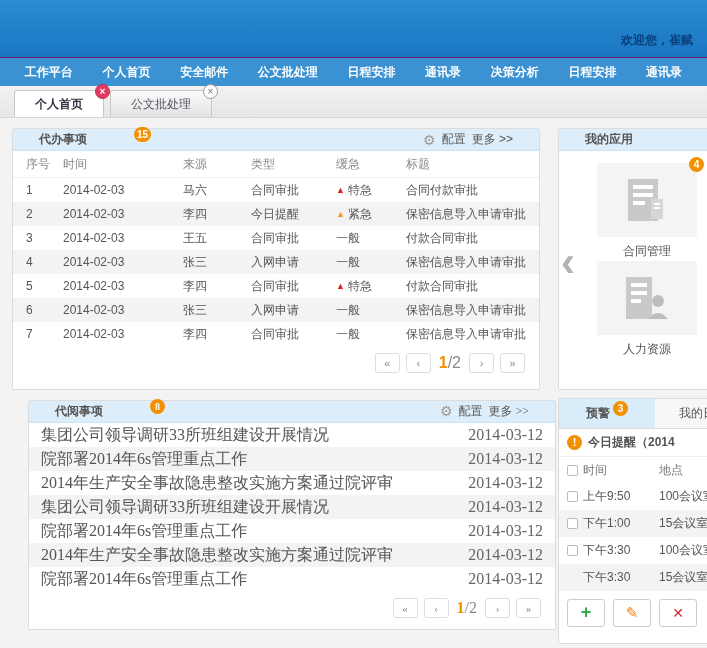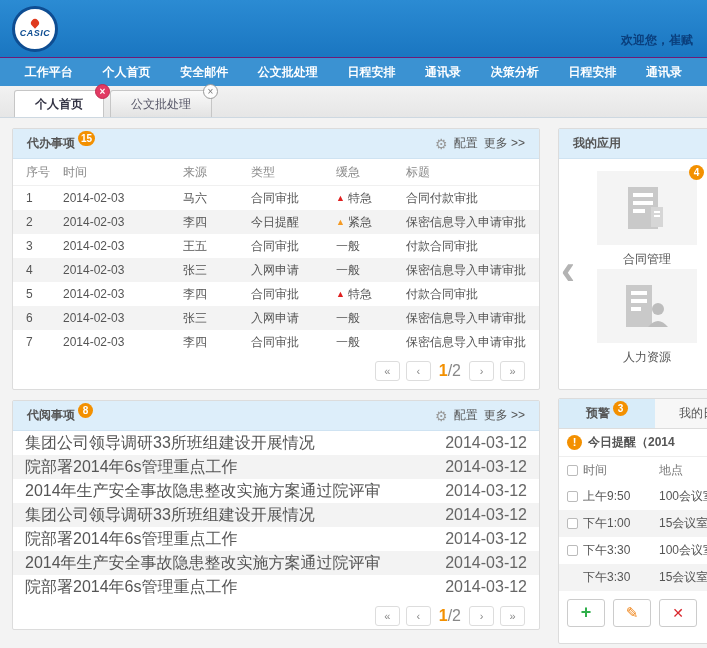"CASIC" div.logo { html: <div> <div></div> <div>CASIC</div> </div> -> none }
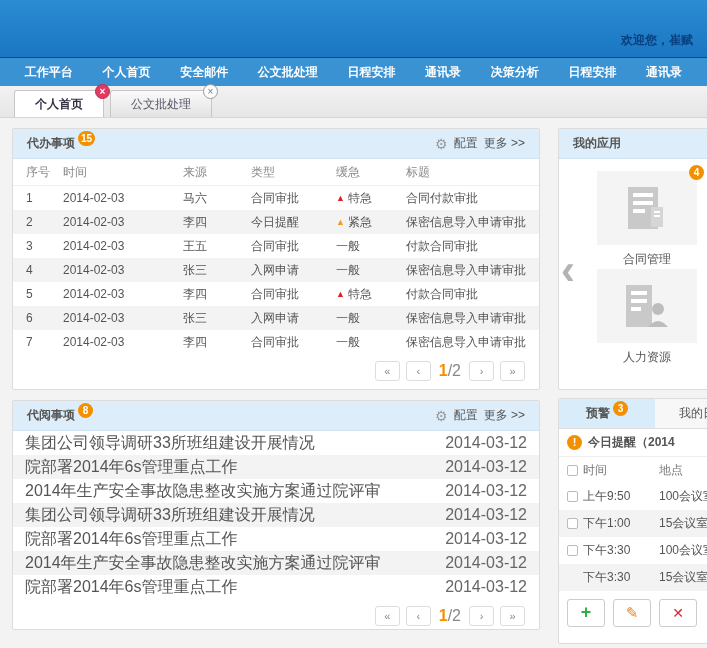"代办事项" .panel-hd { gap: none -> 44px; height: 30px -> 22px; padding: 0 14px -> 0 26px }
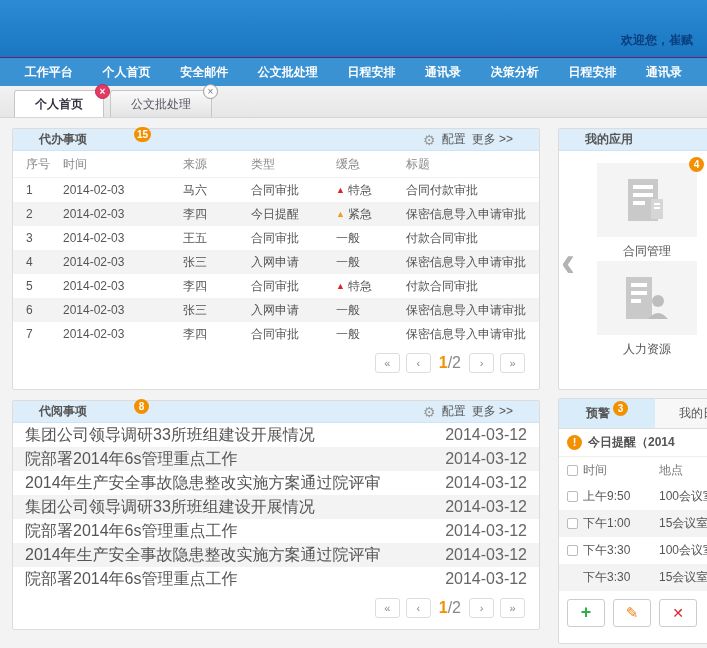"代阅事项" #read-panel { font-family: none -> Liberation Serif, serif; left: 12px -> 28px }
